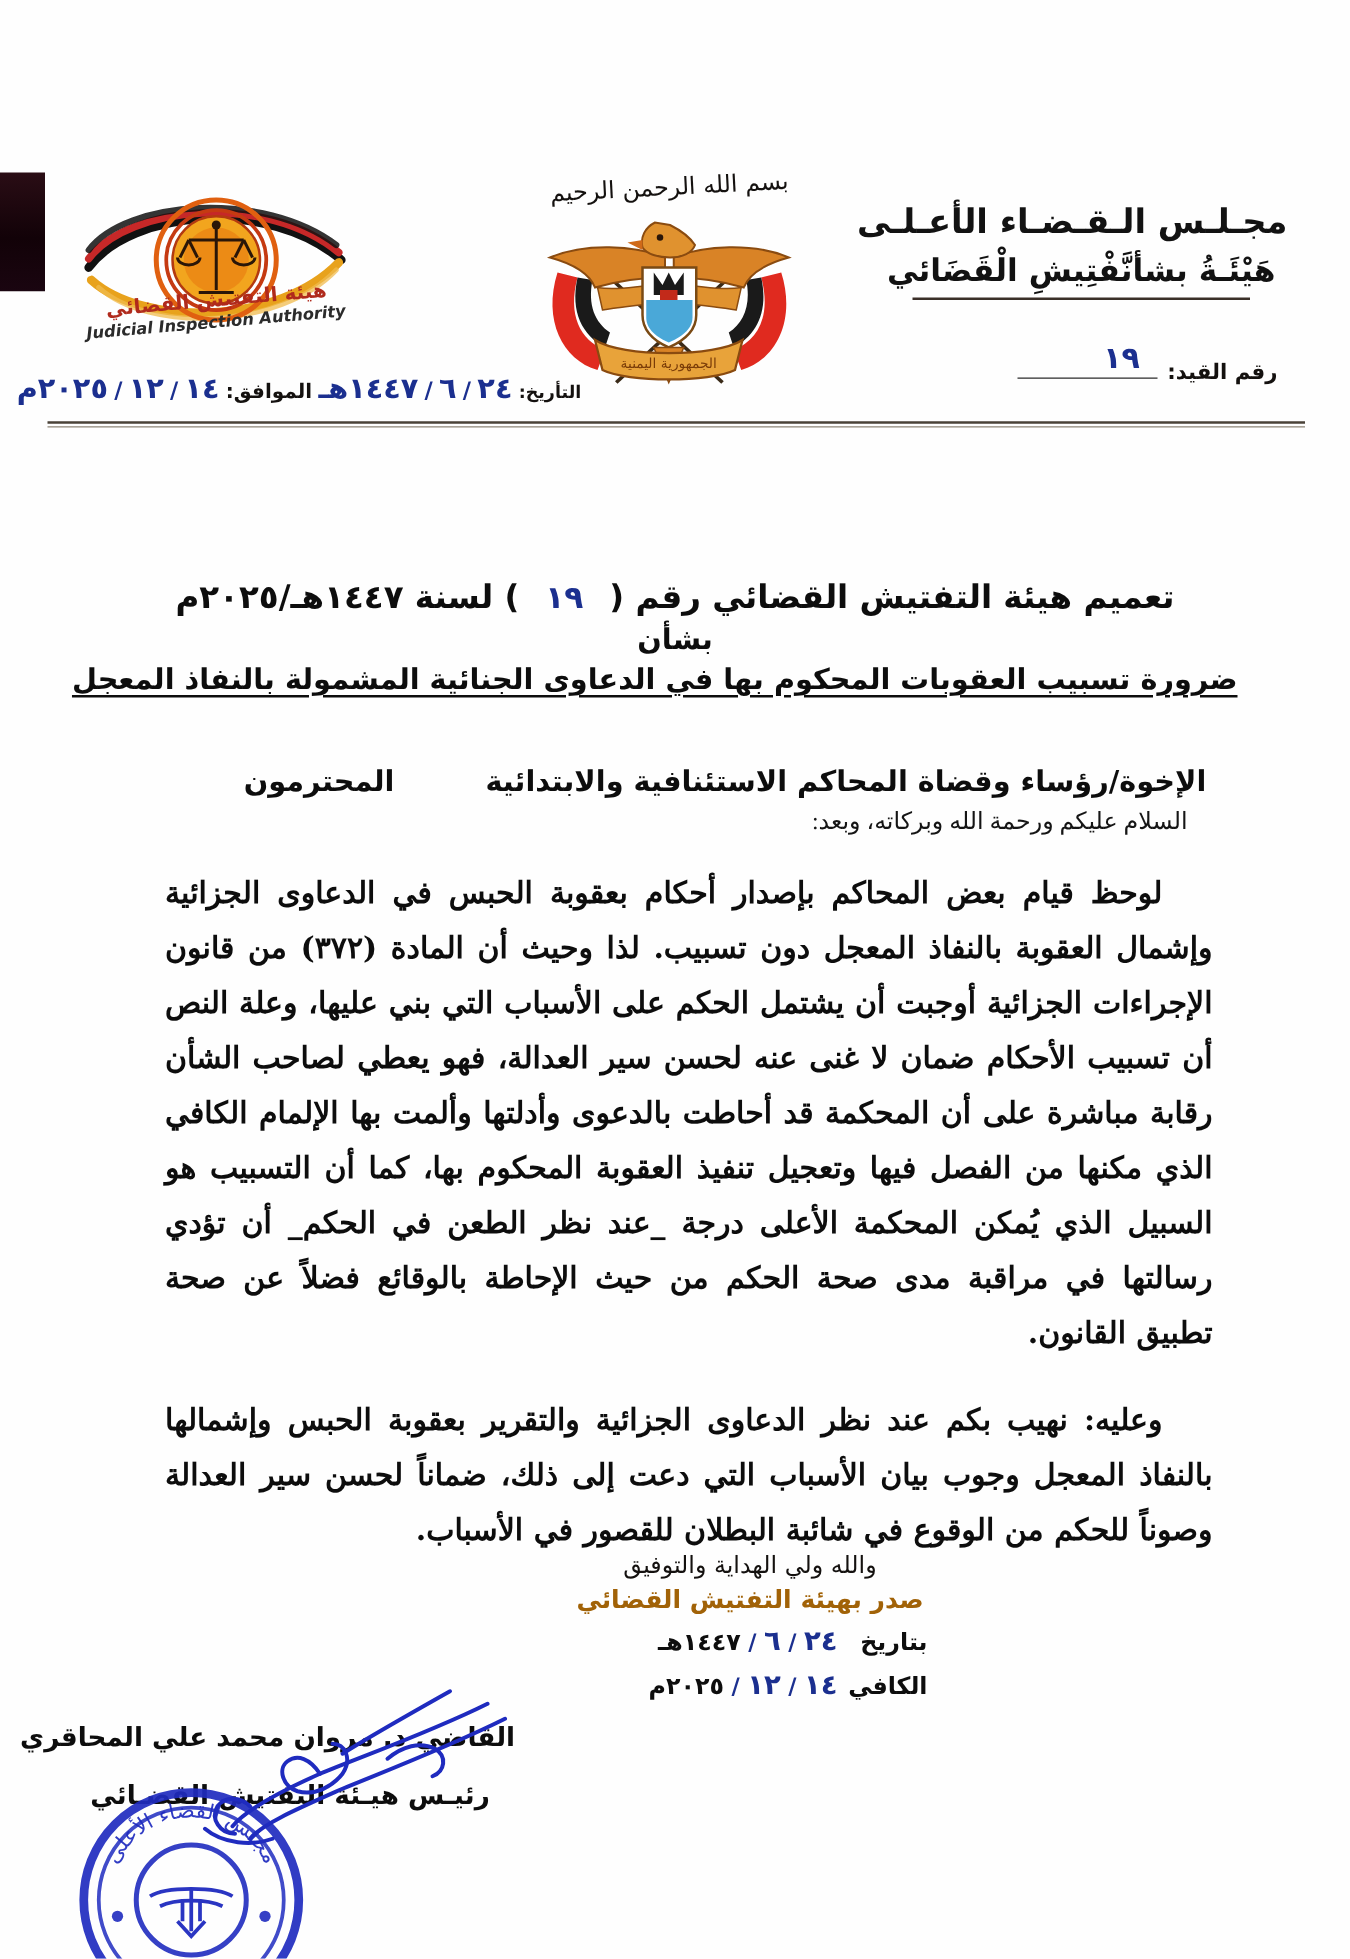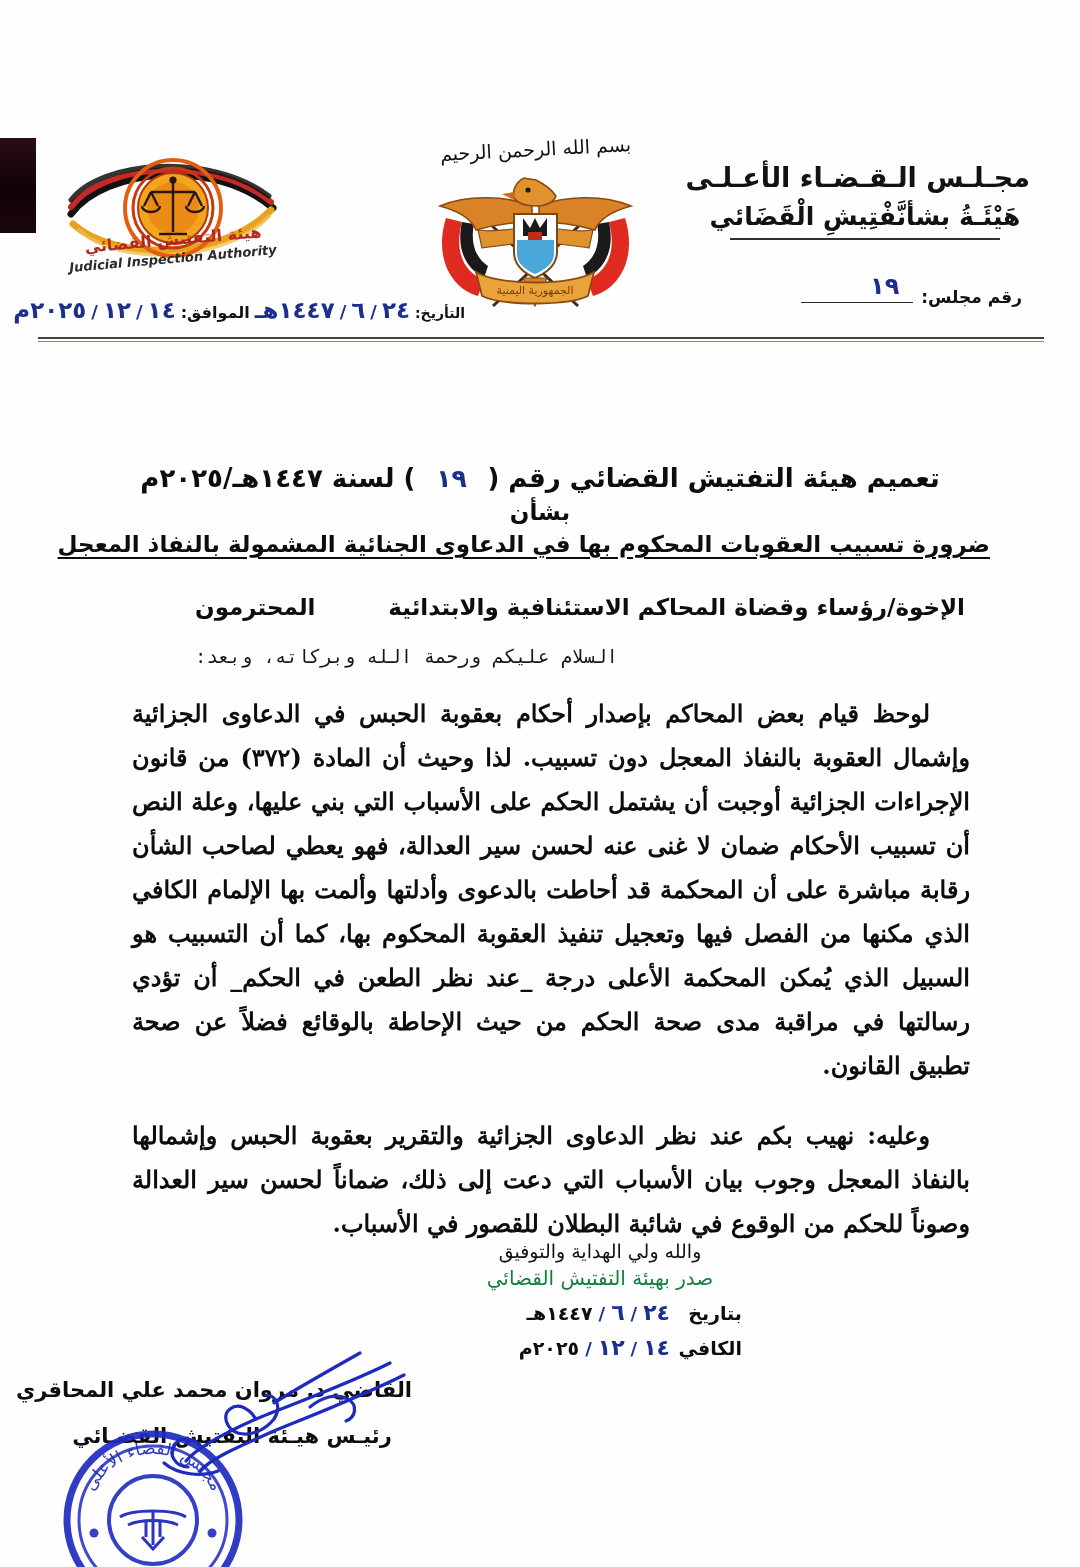"رقم مجلس:" span.reg-label { text: مجلس -> القيد }
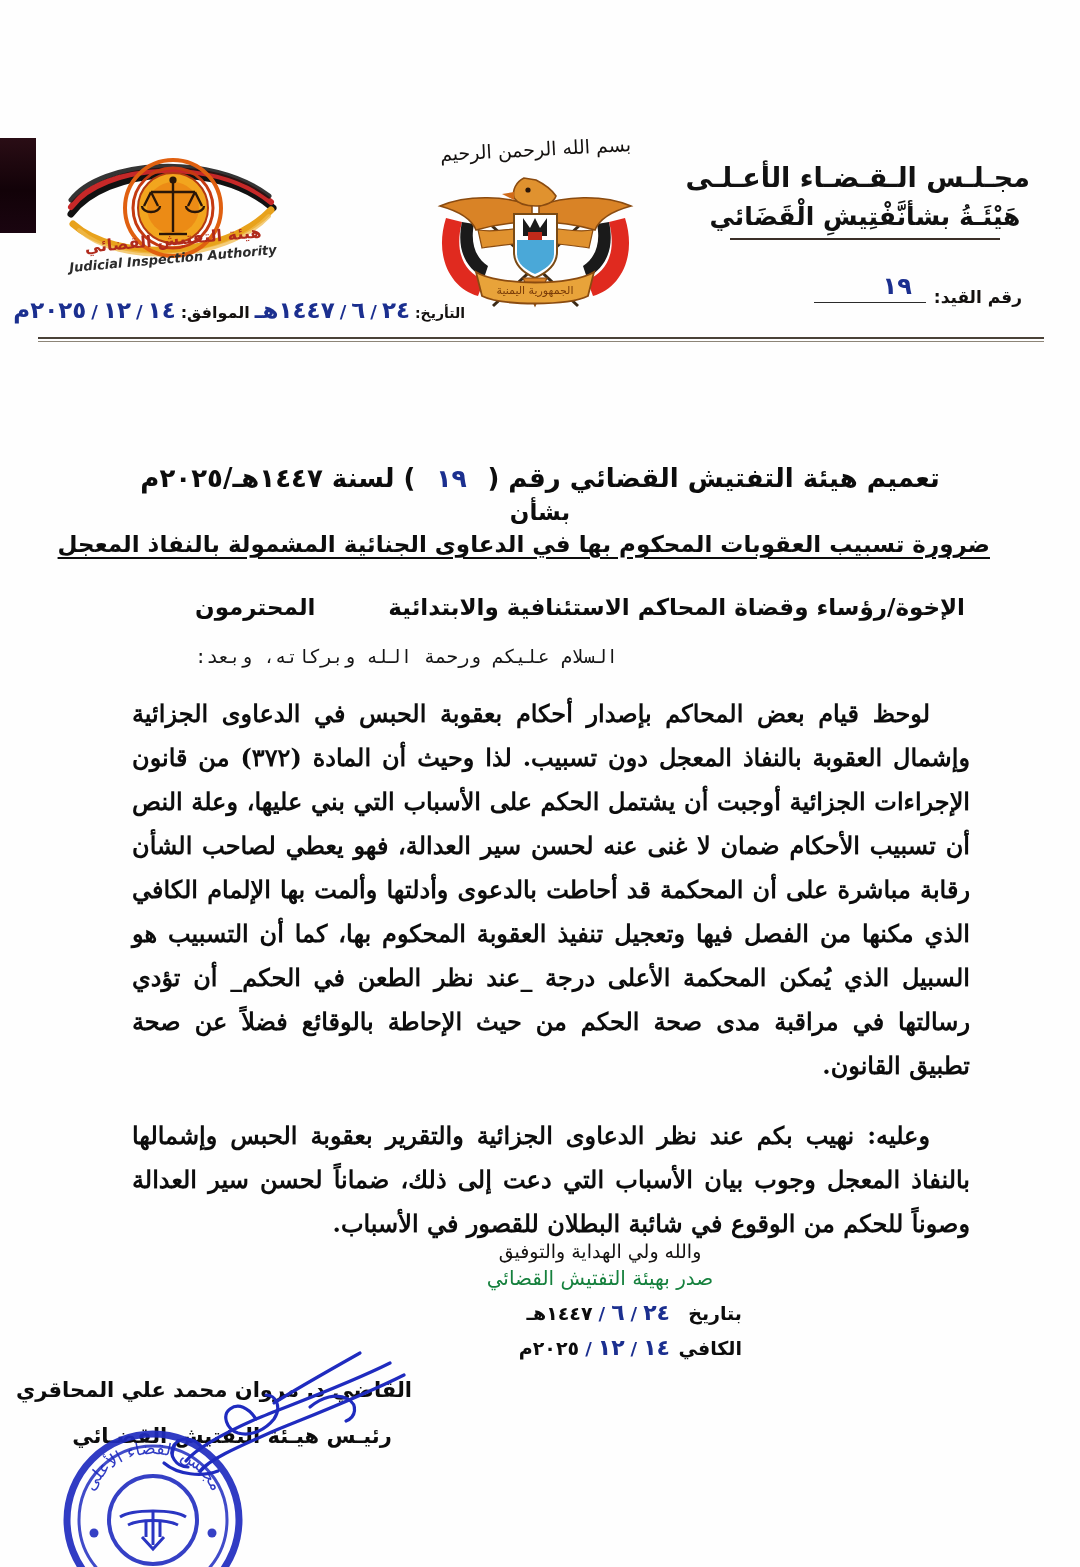"الإخوة/رؤساء وقضاة المحاكم الاستئنافية" .addressee-main { margin-top: none -> 19px }
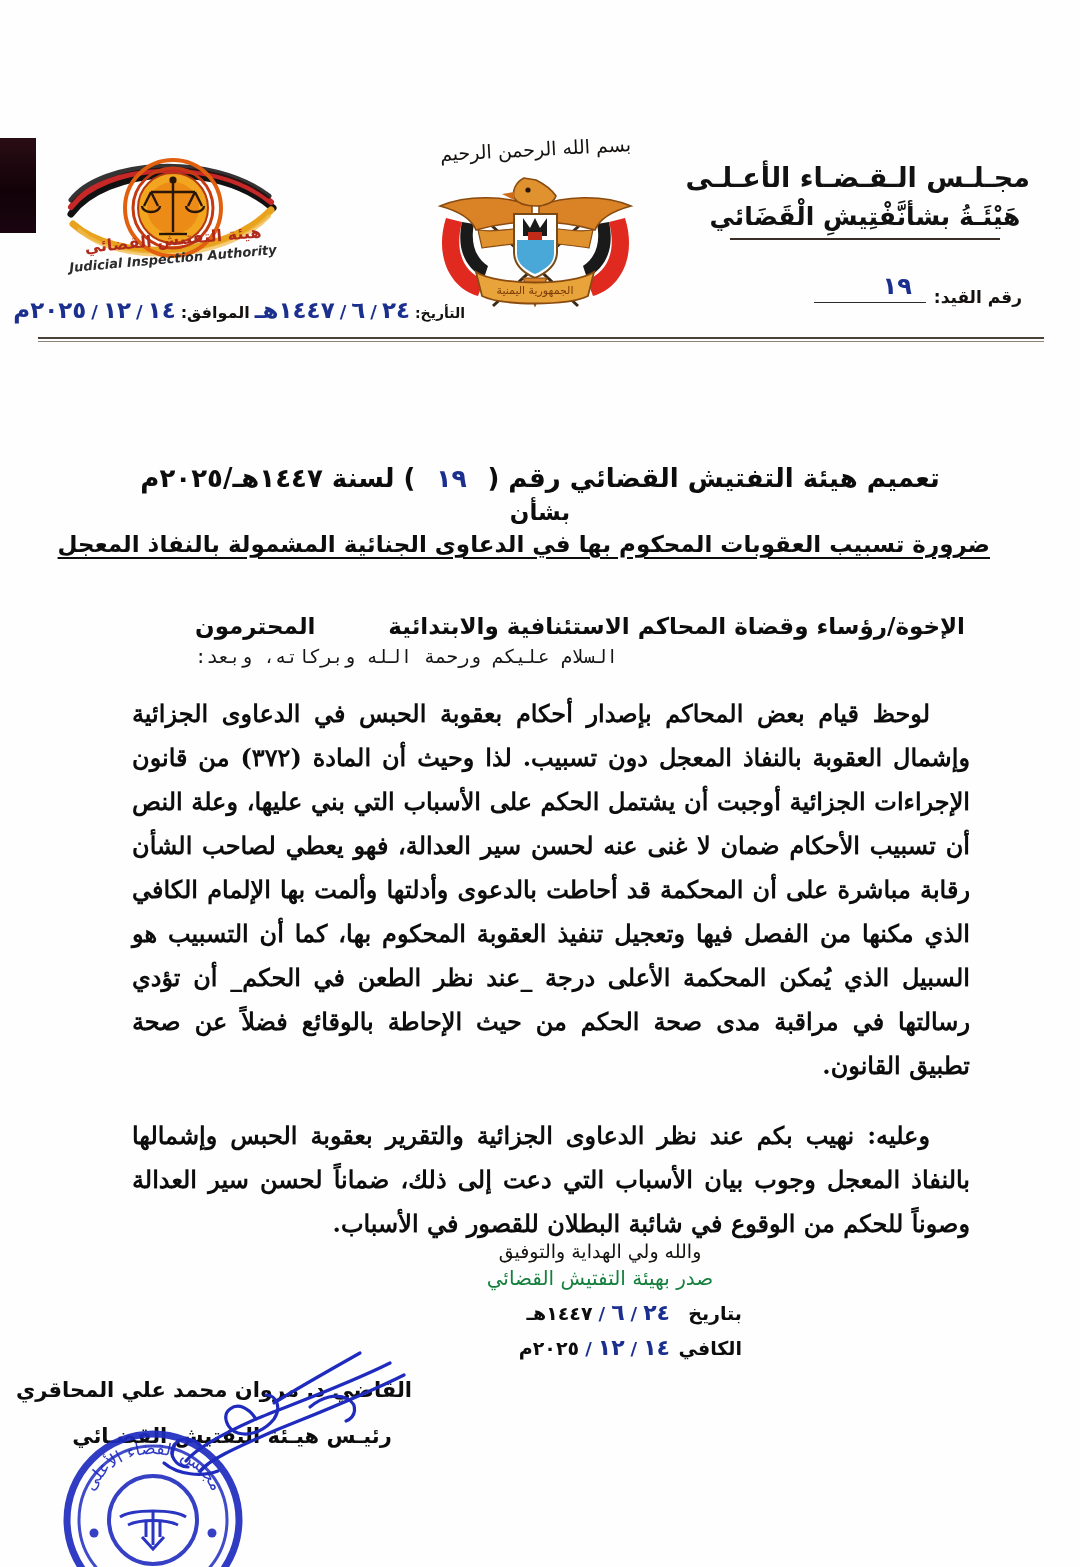"السلام عليكم ورحمة الله وبركاته،" .greeting { font-family: Liberation Mono, monospace -> Liberation Serif, serif; left: 195px -> 180px; text-align: left -> right }
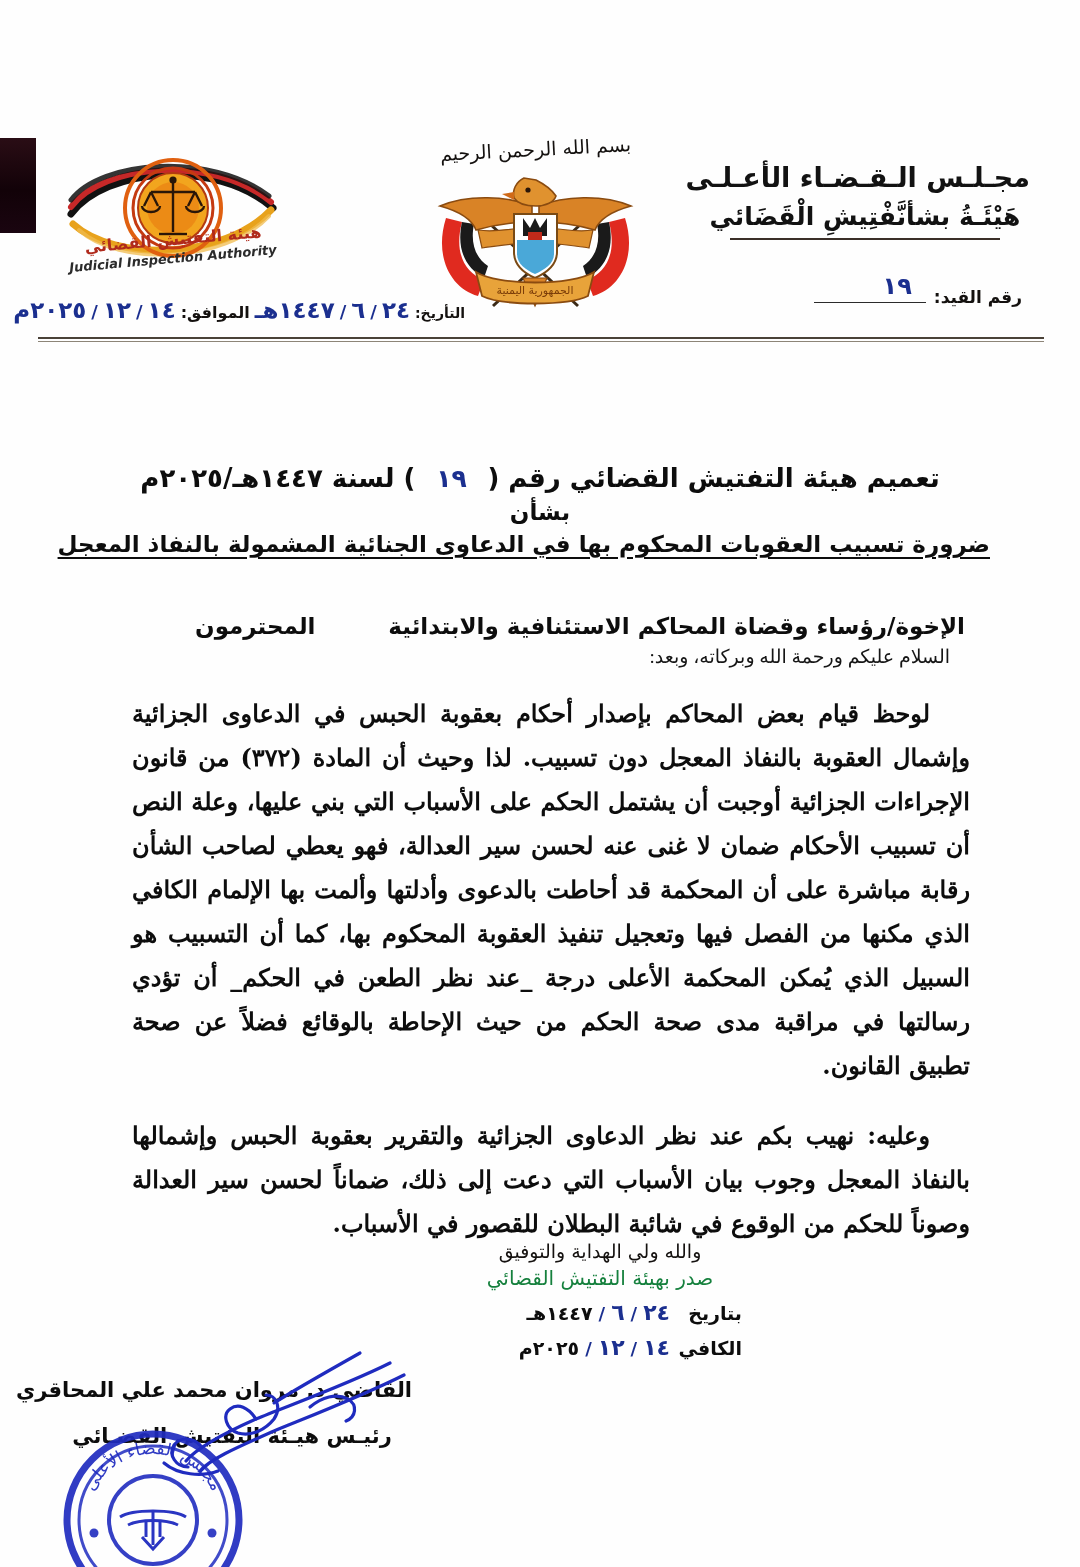"صدر بهيئة التفتيش القضائي" .closing .issued { color: #15803d -> #a16207; font-weight: normal -> bold }
